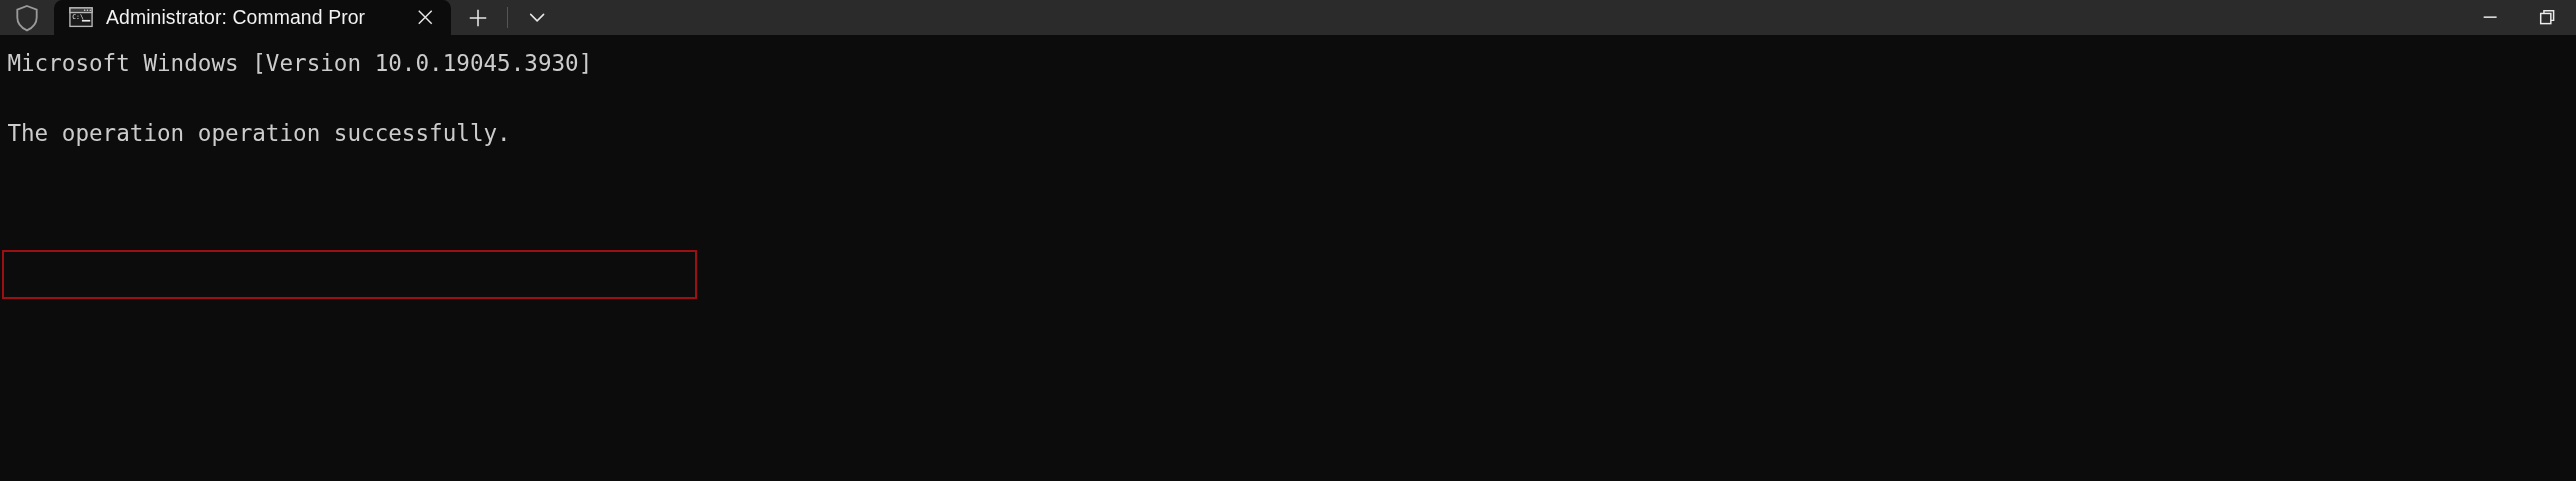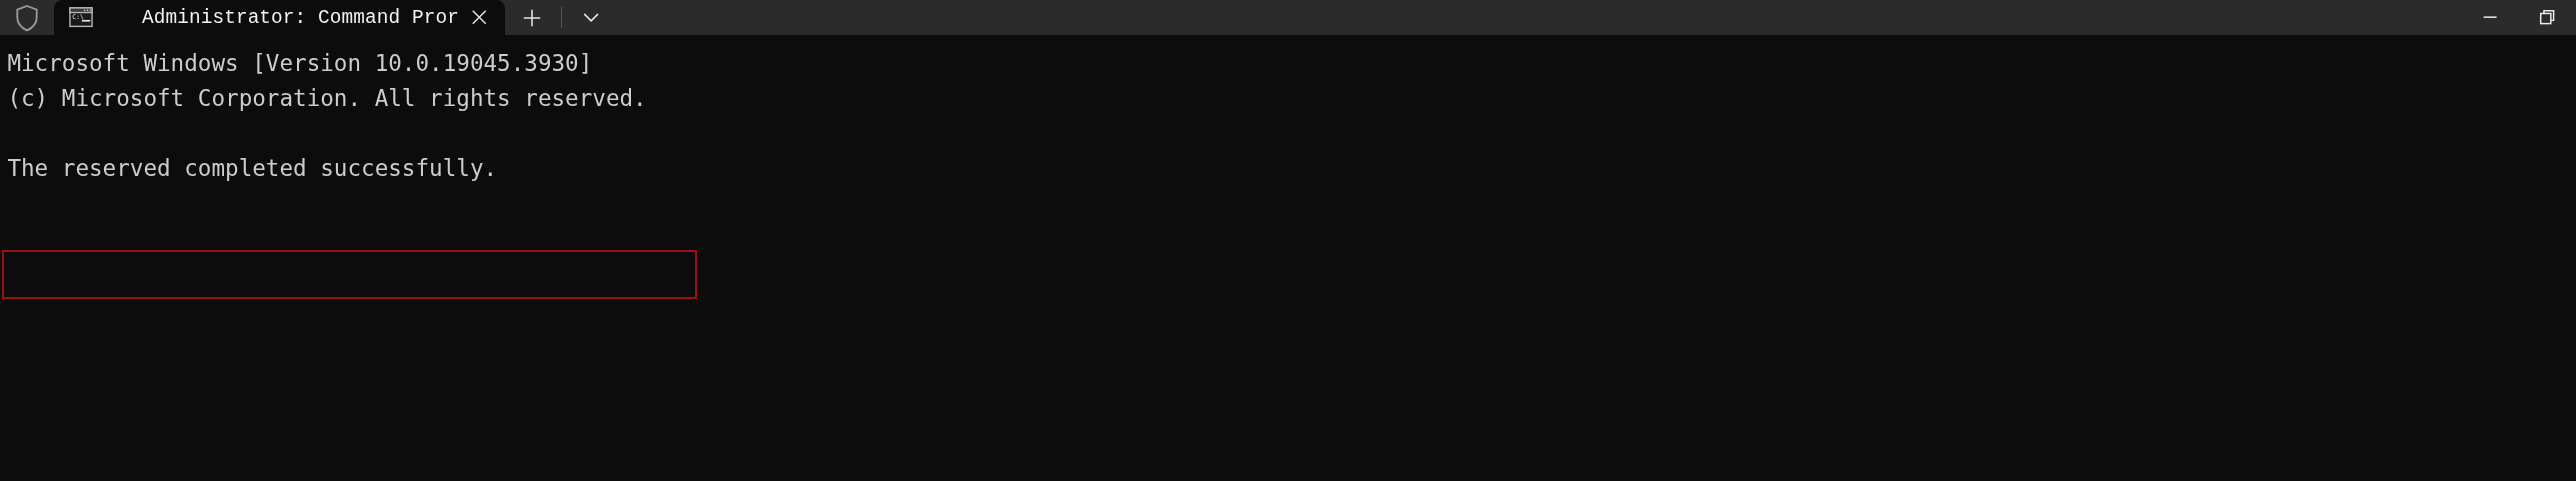"Administrator: Command Pror" .tab-title { font-family: Liberation Mono, monospace -> Liberation Sans, sans-serif; margin-left: 36px -> none }
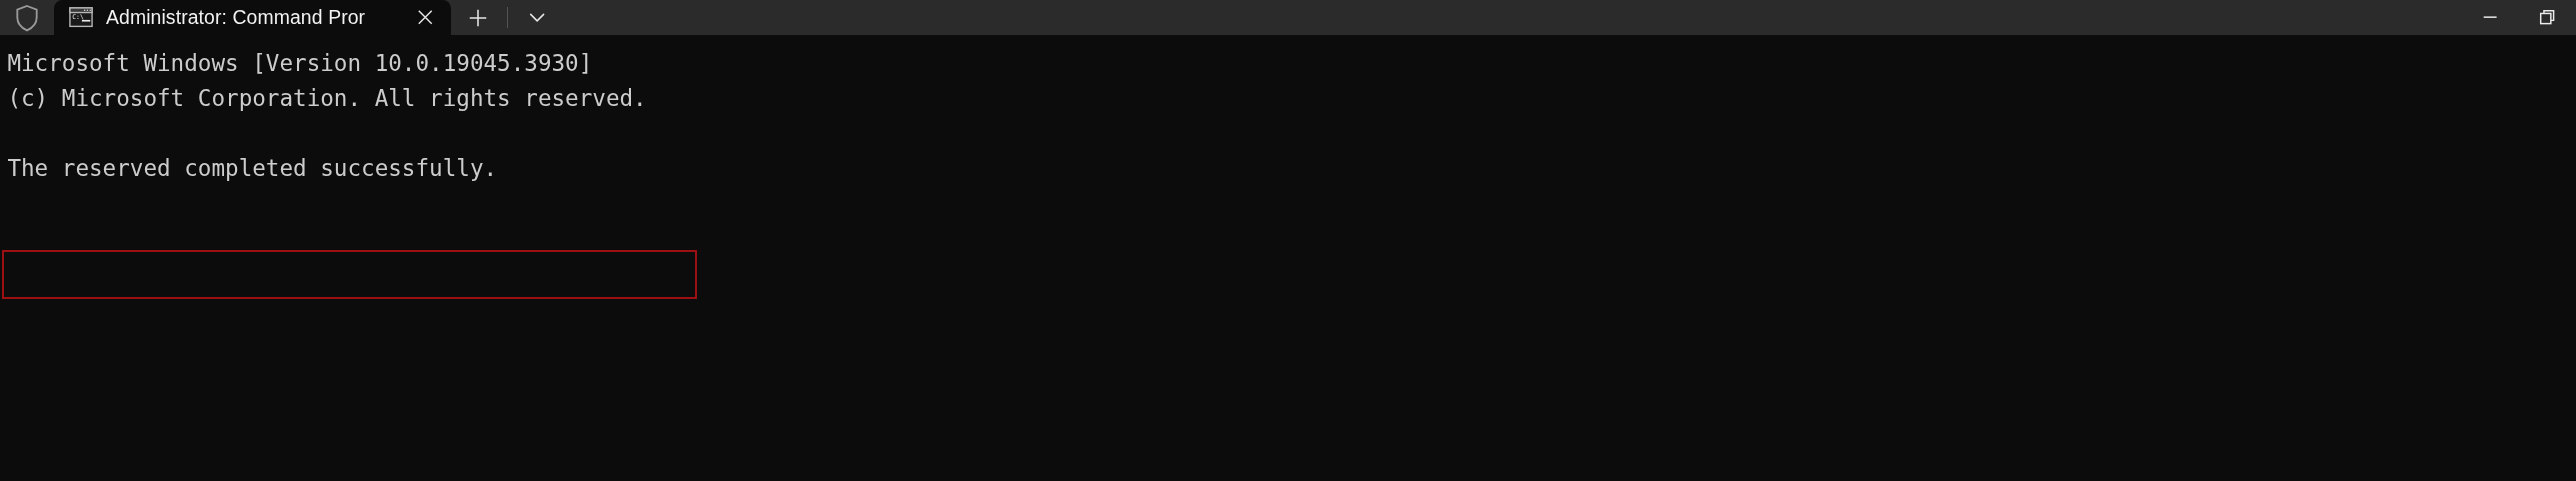"(c) Microsoft Corporation. All rights" div.term-line { html: <div>(c) Microsoft Corporation. All rights reserved.</div> -> none }
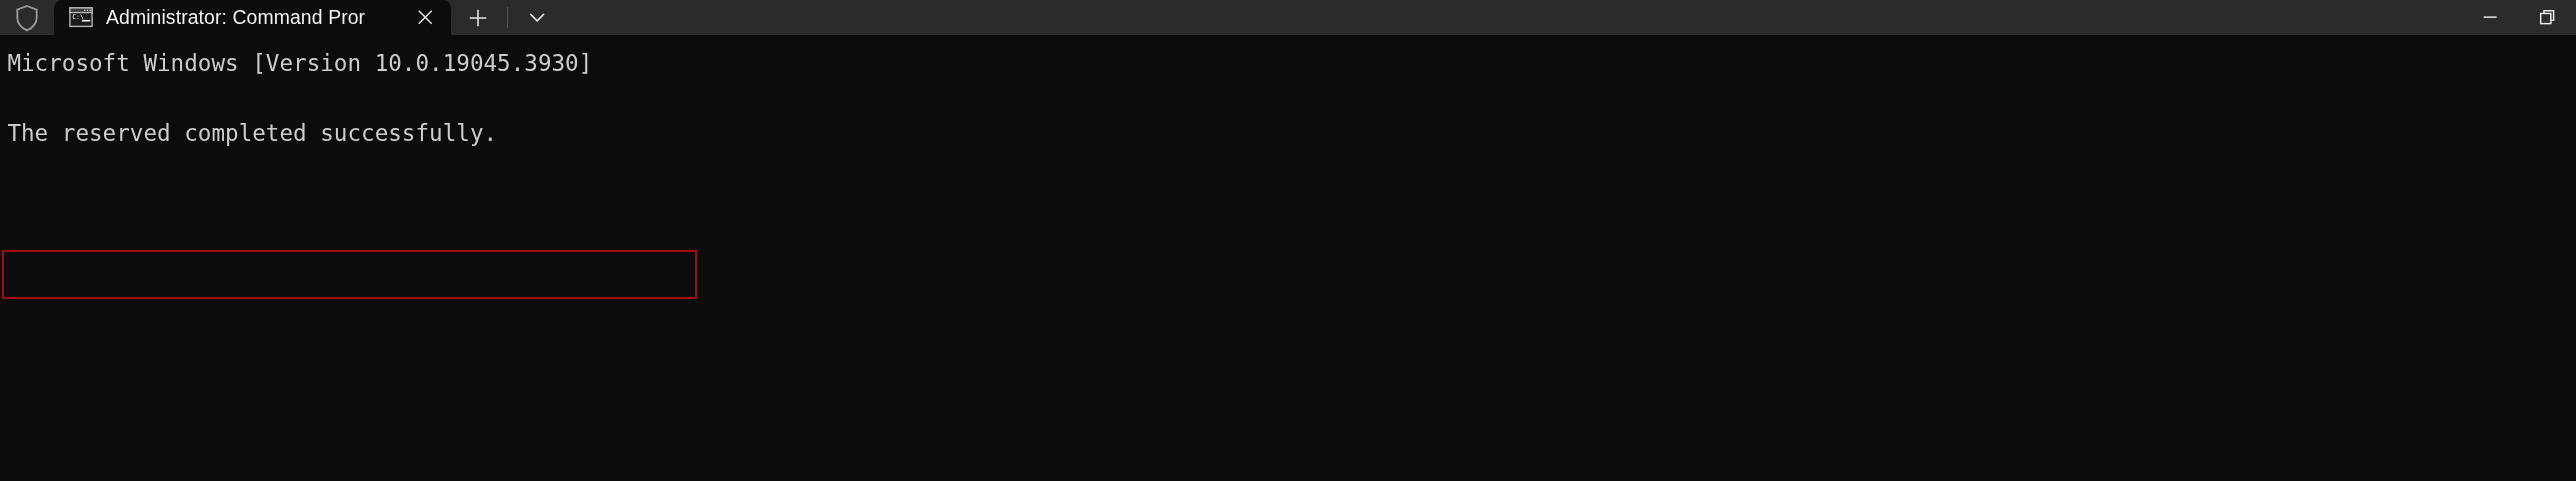"The reserved completed successfully." div.term-line { text: reserved completed -> operation operation }
